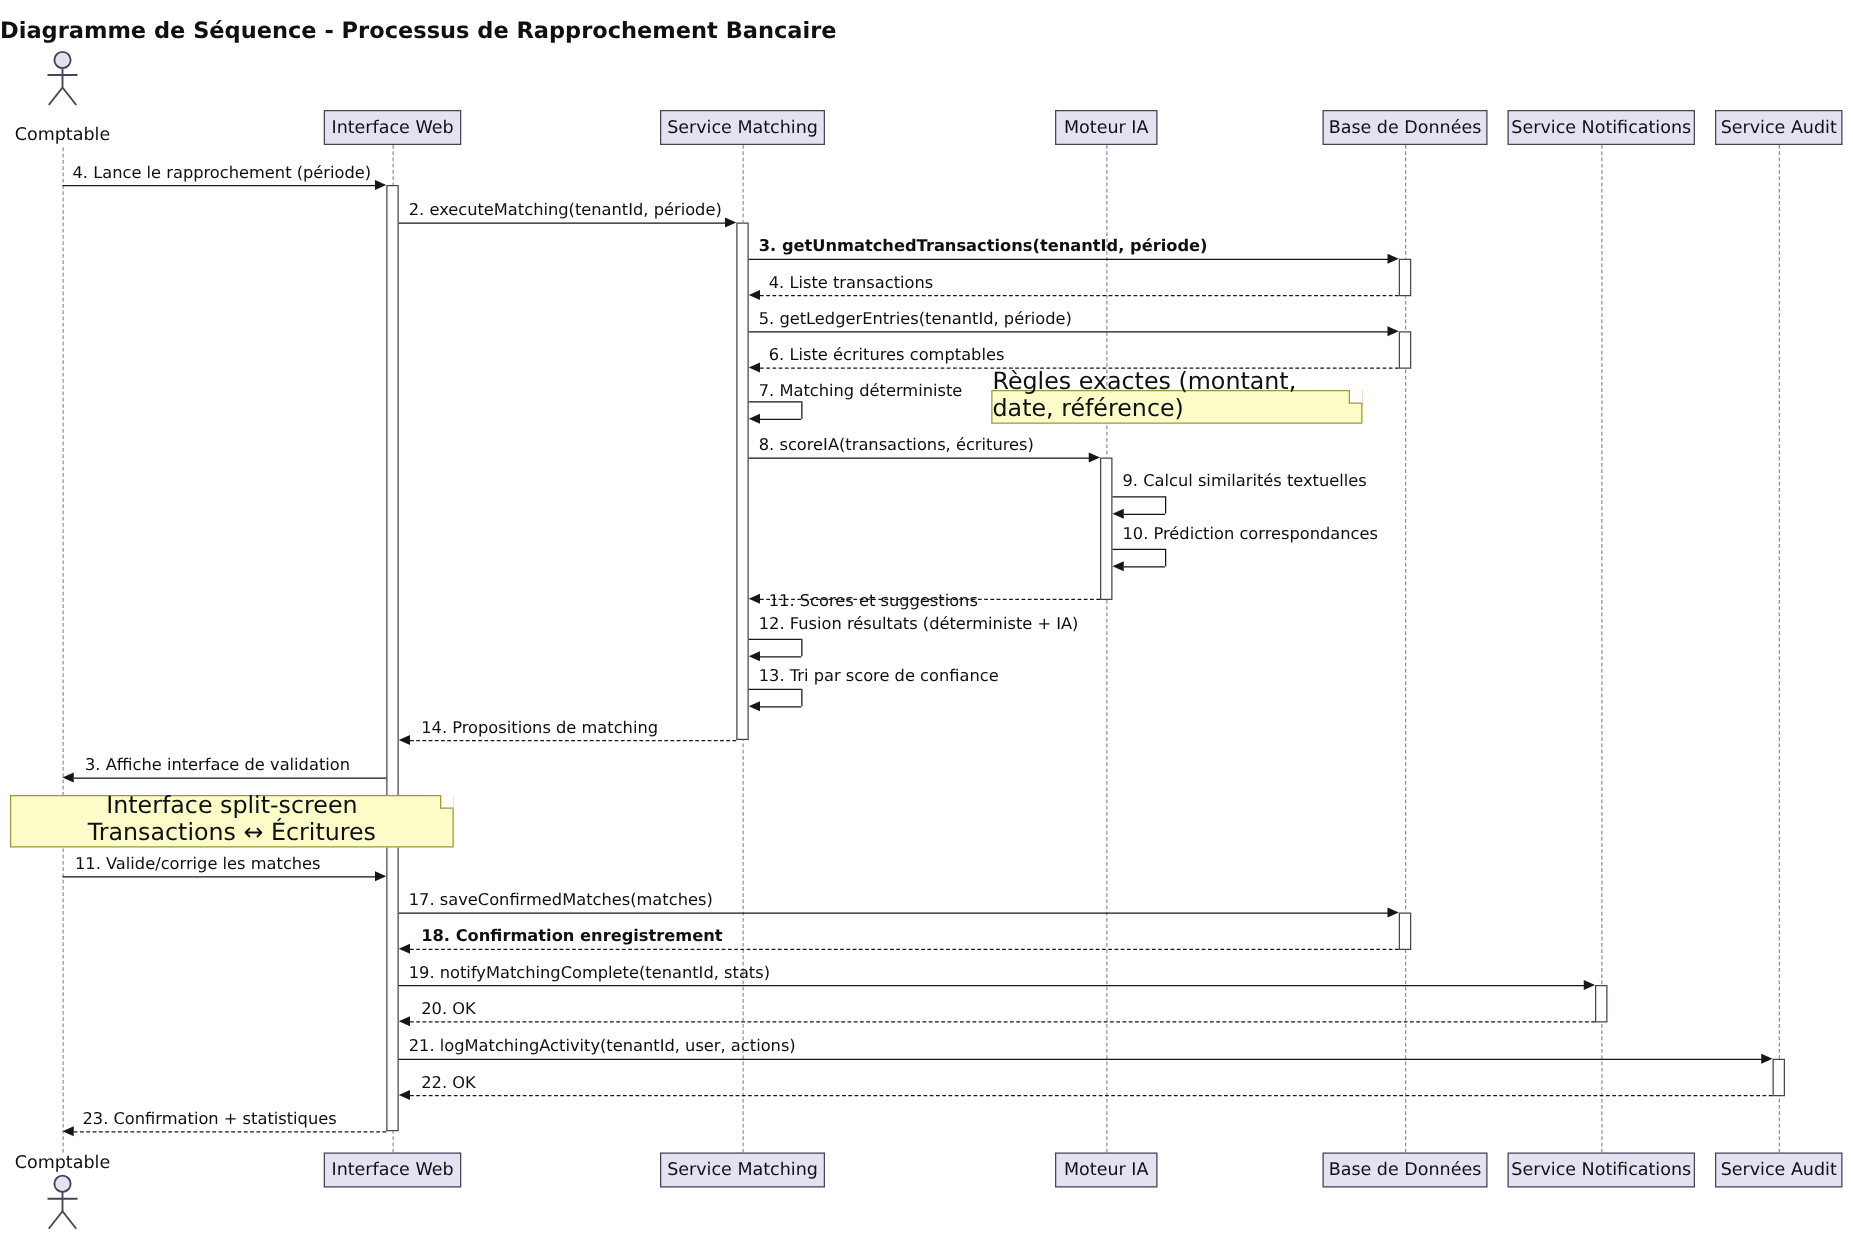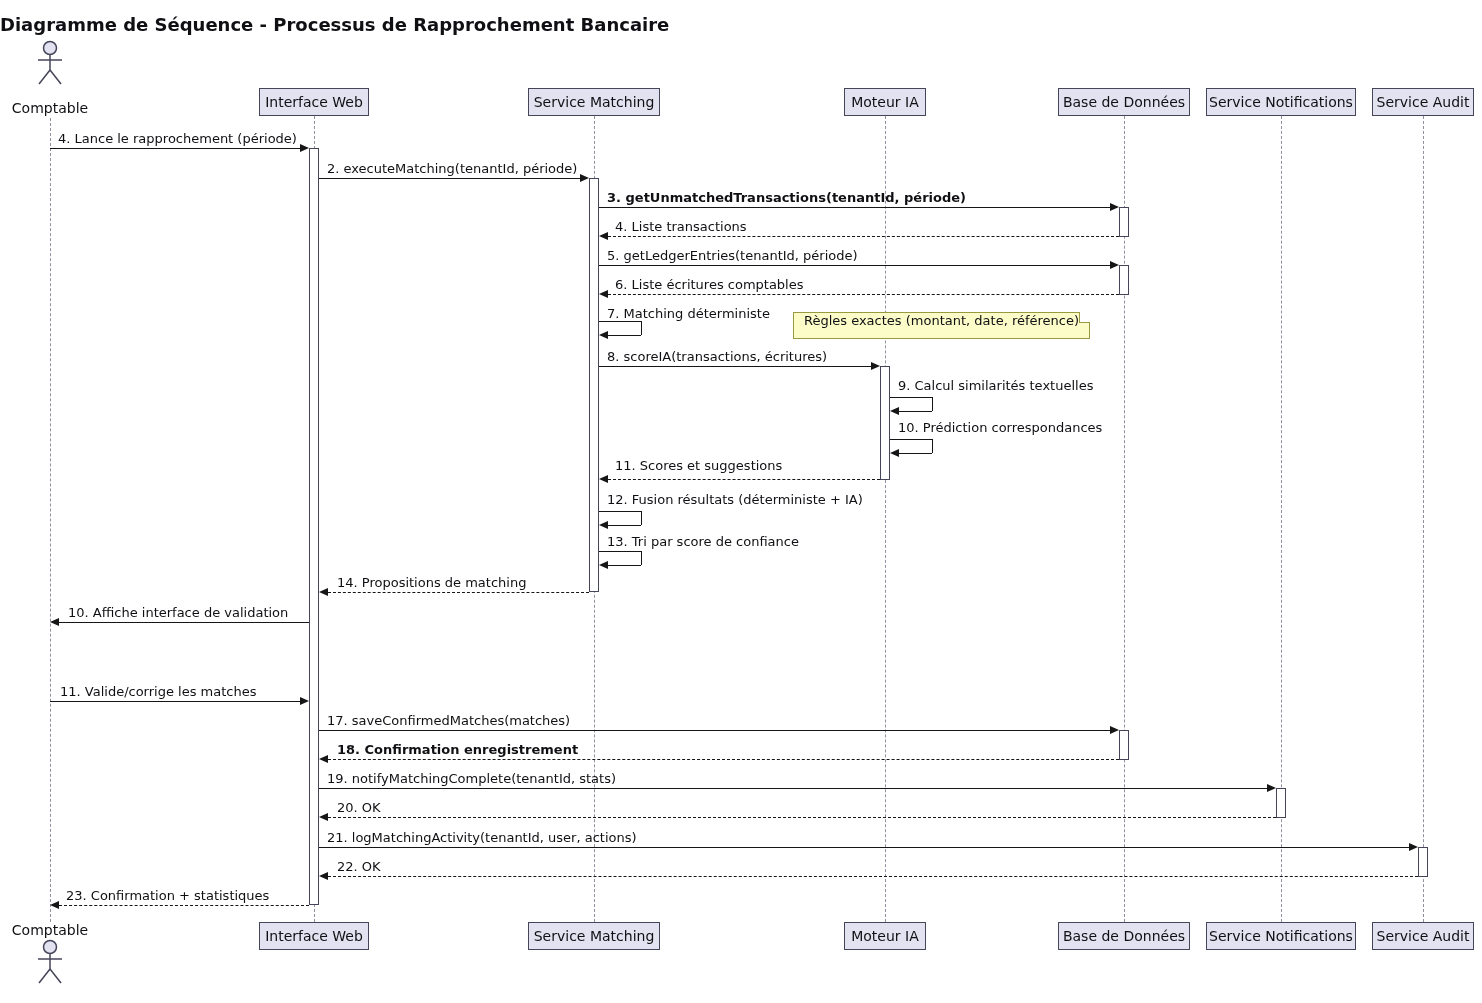"Règles exactes (montant, date," .note { font-size: 13px -> 19px; justify-content: flex-start -> flex-end }
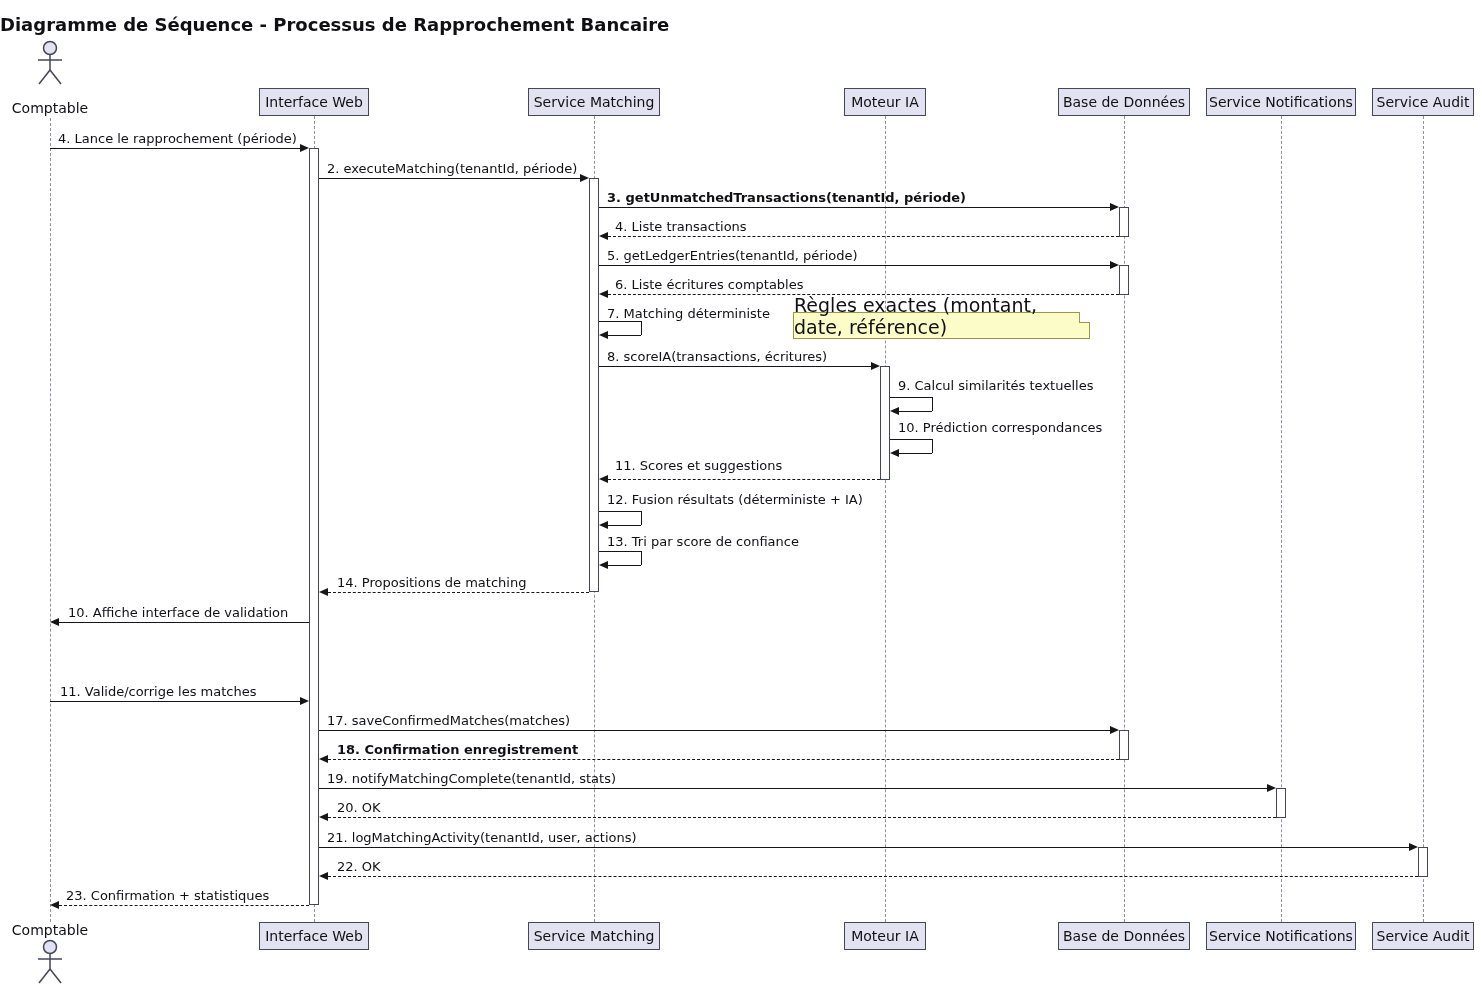"11. Scores et suggestions" span.lbl { top: 458px -> 474px }
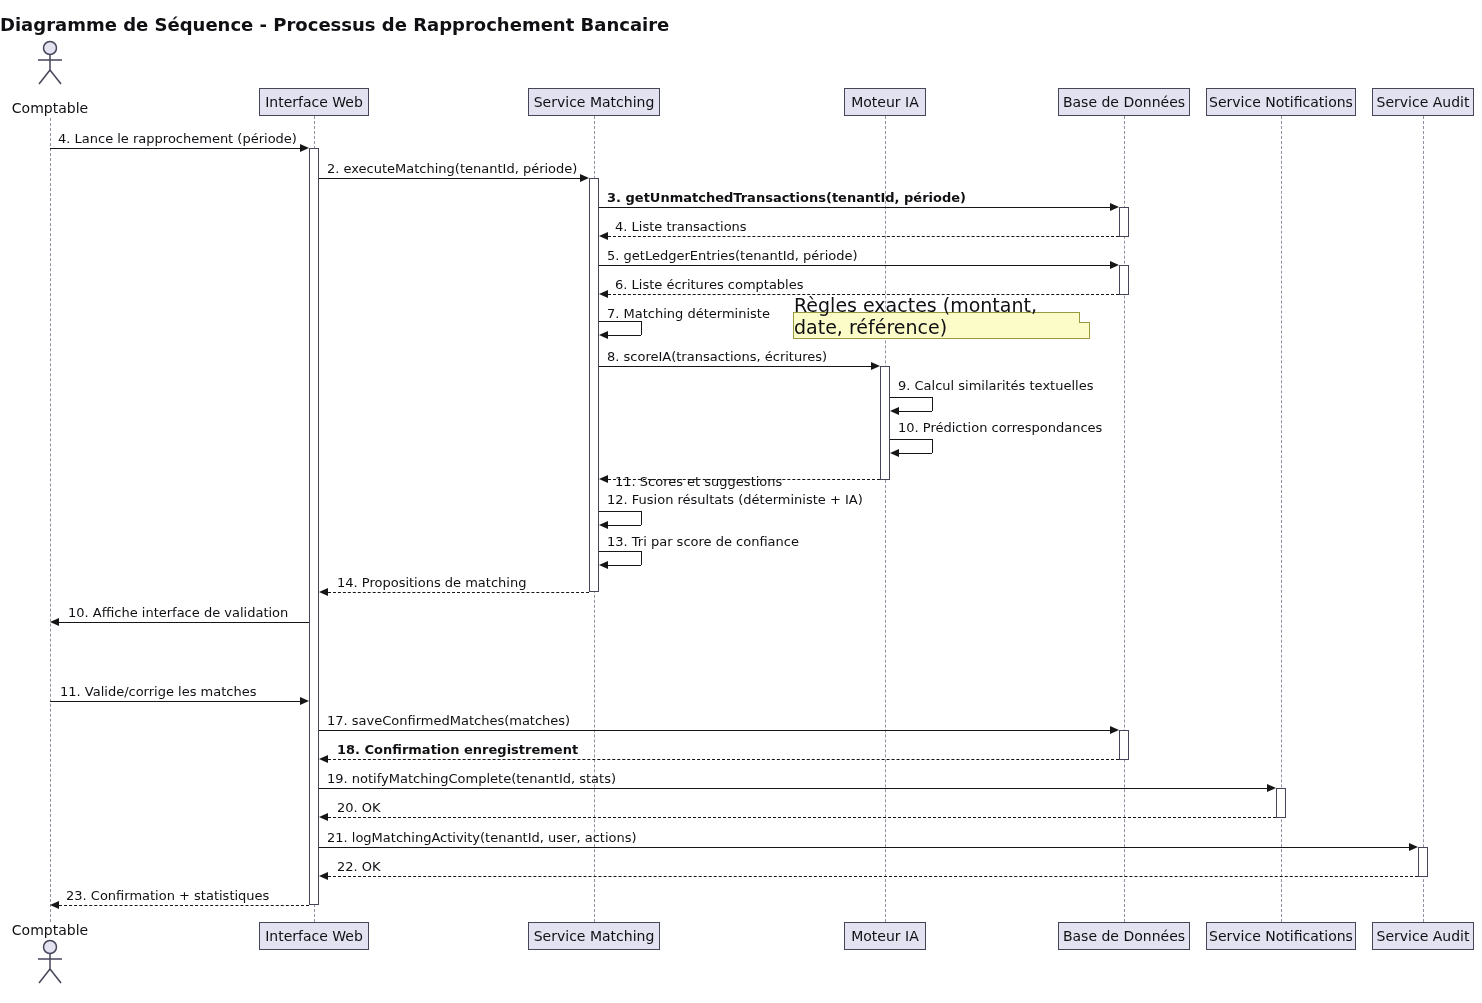"10. Affiche interface de validation" span.lbl { text: 10 -> 3 }
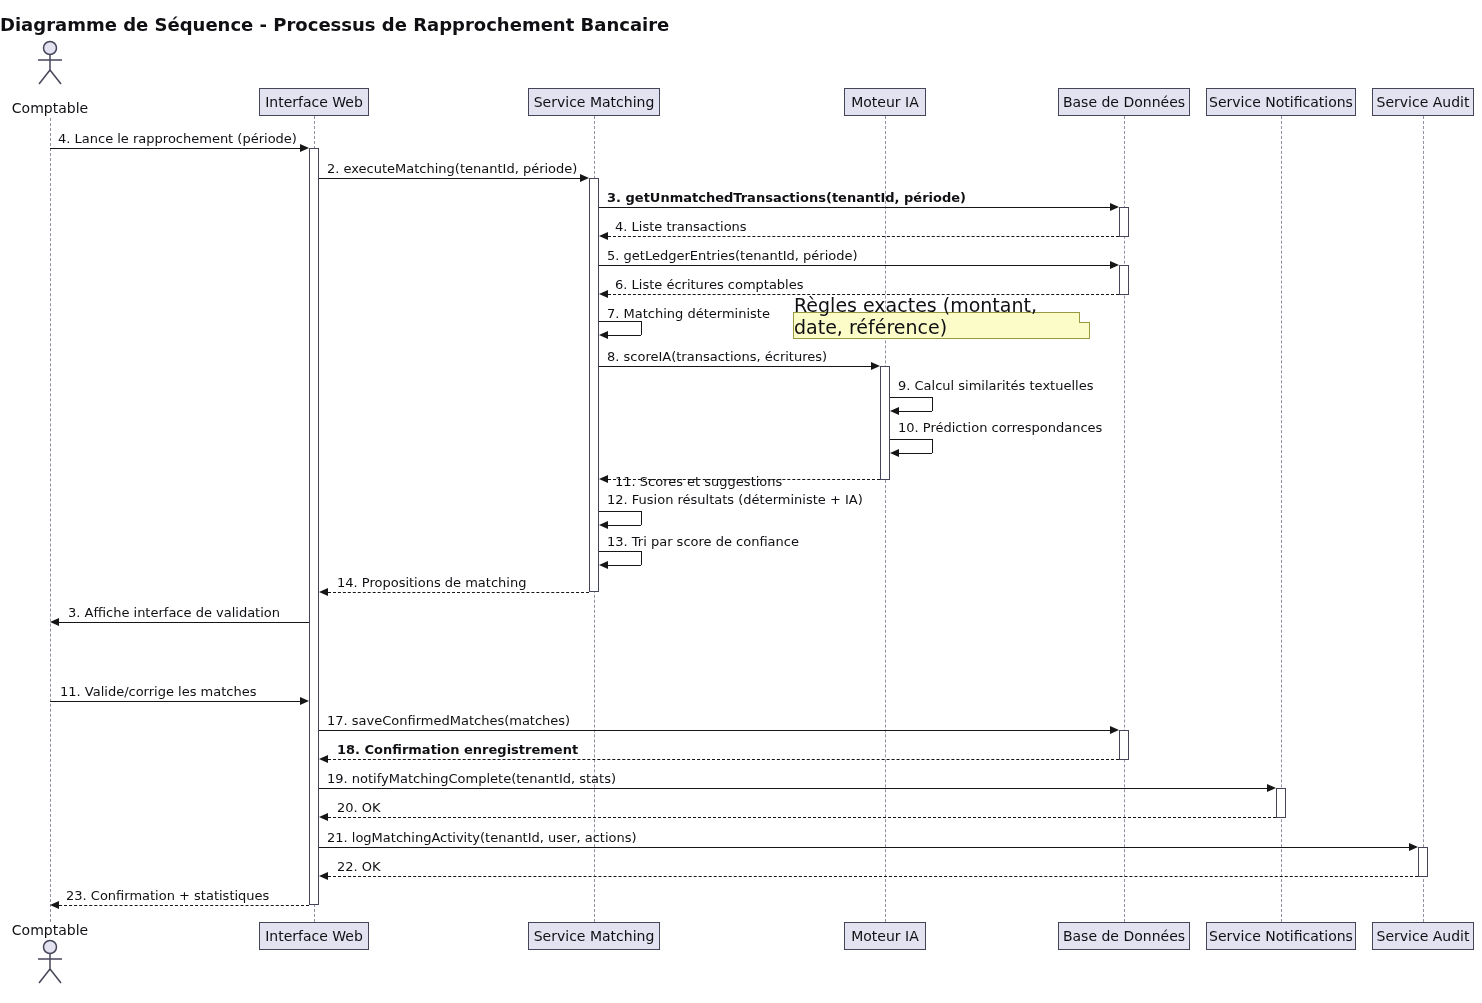"Interface split-screen" div.note { html: none -> <div> <div></div> <span>Interface split-screen</span> <span>Transactions ↔ Écritures</span> </div> }
